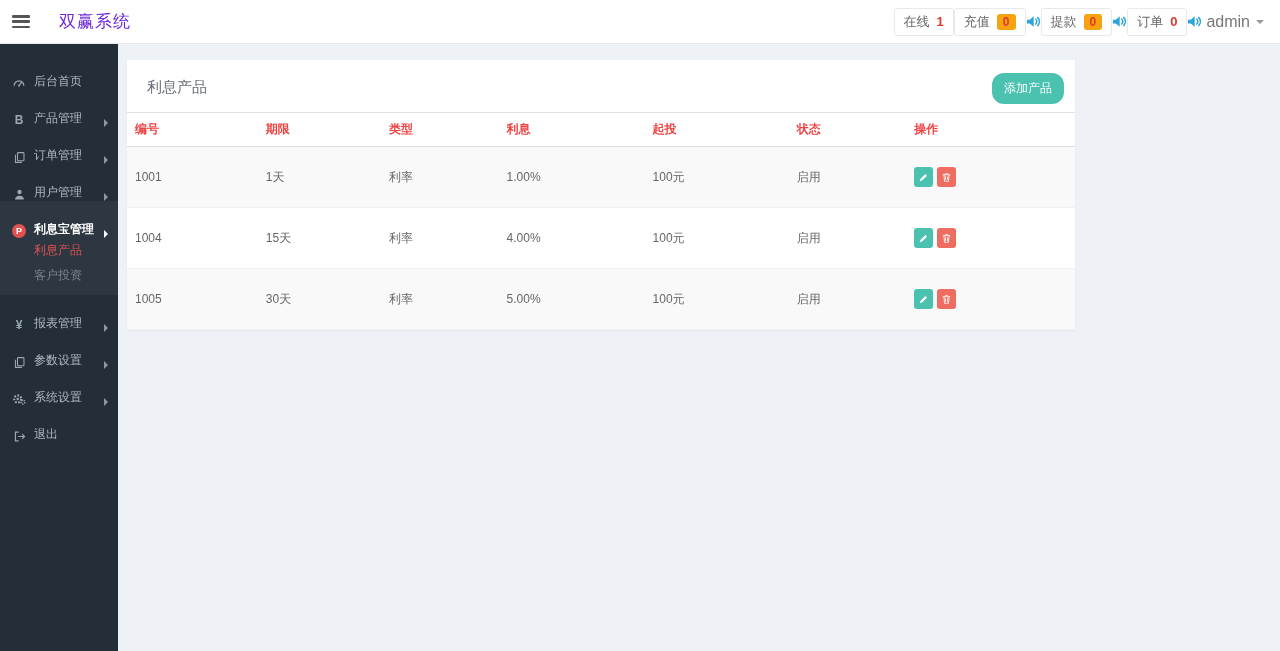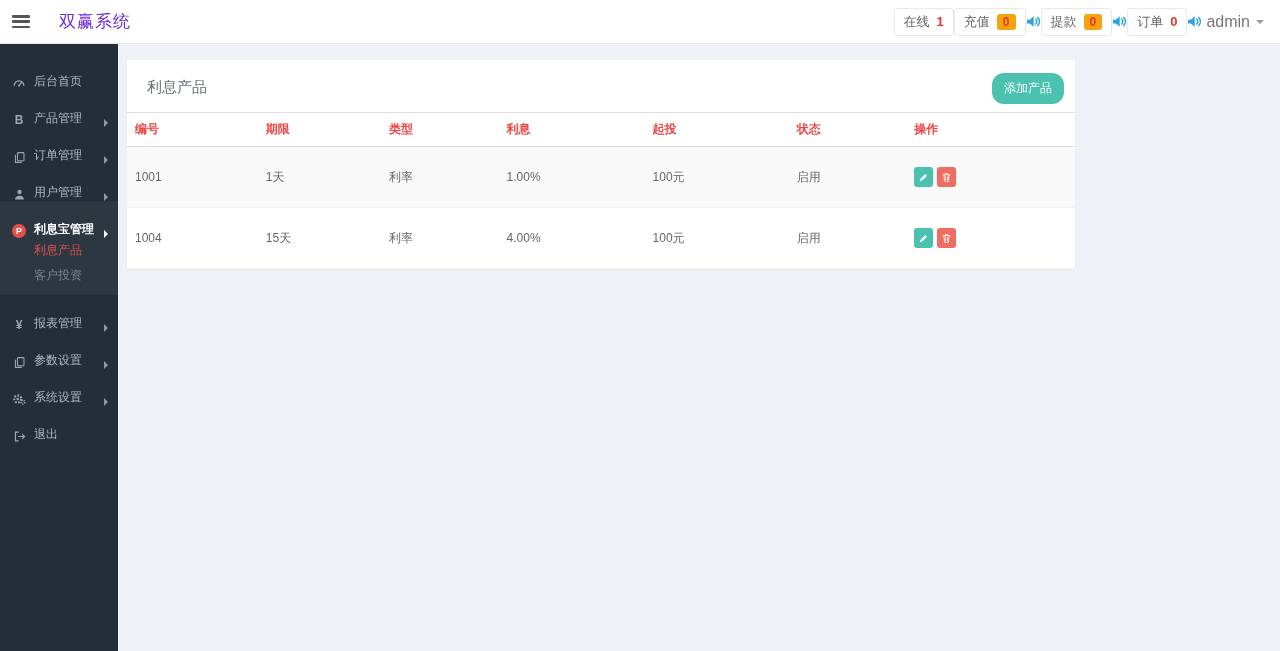"1005" tr.striped { html: none -> <tr> <td>1005</td> <td>30天</td> <td>利率</td> <td>5.00%</td> <td>100元</td> <td>启用</td> <td> <div> <button> <svg> <path></path> </svg> </button> <button> <svg> <path></path> </svg> </button> </div> </td> </tr> }
